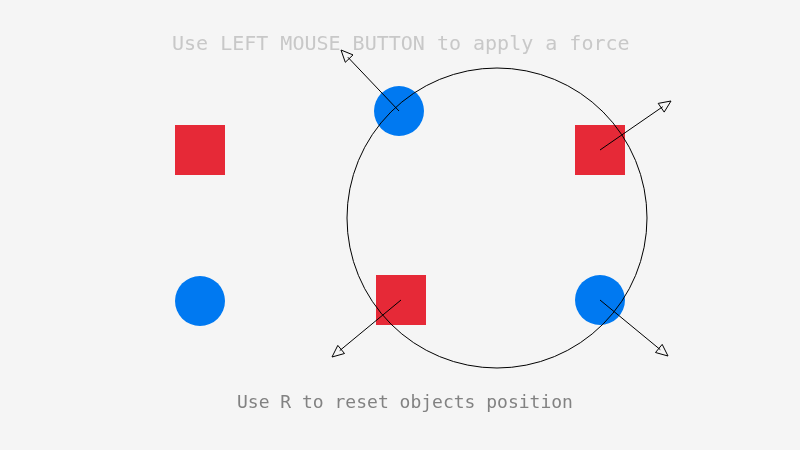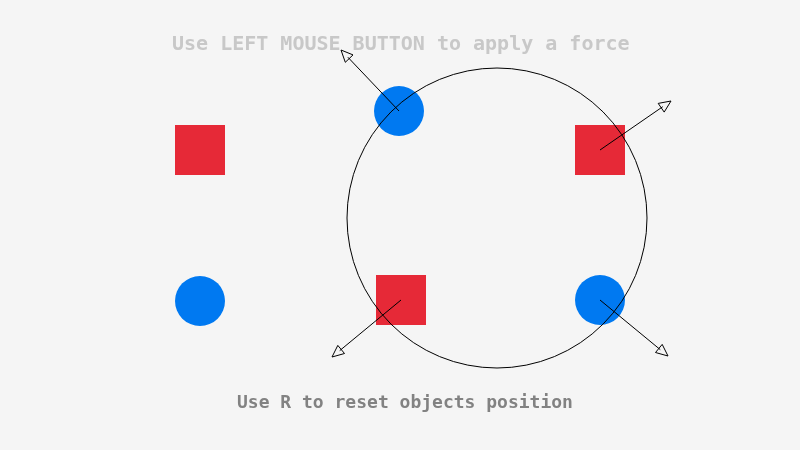"Use LEFT MOUSE BUTTON to" .stage { font-weight: bold -> none }
